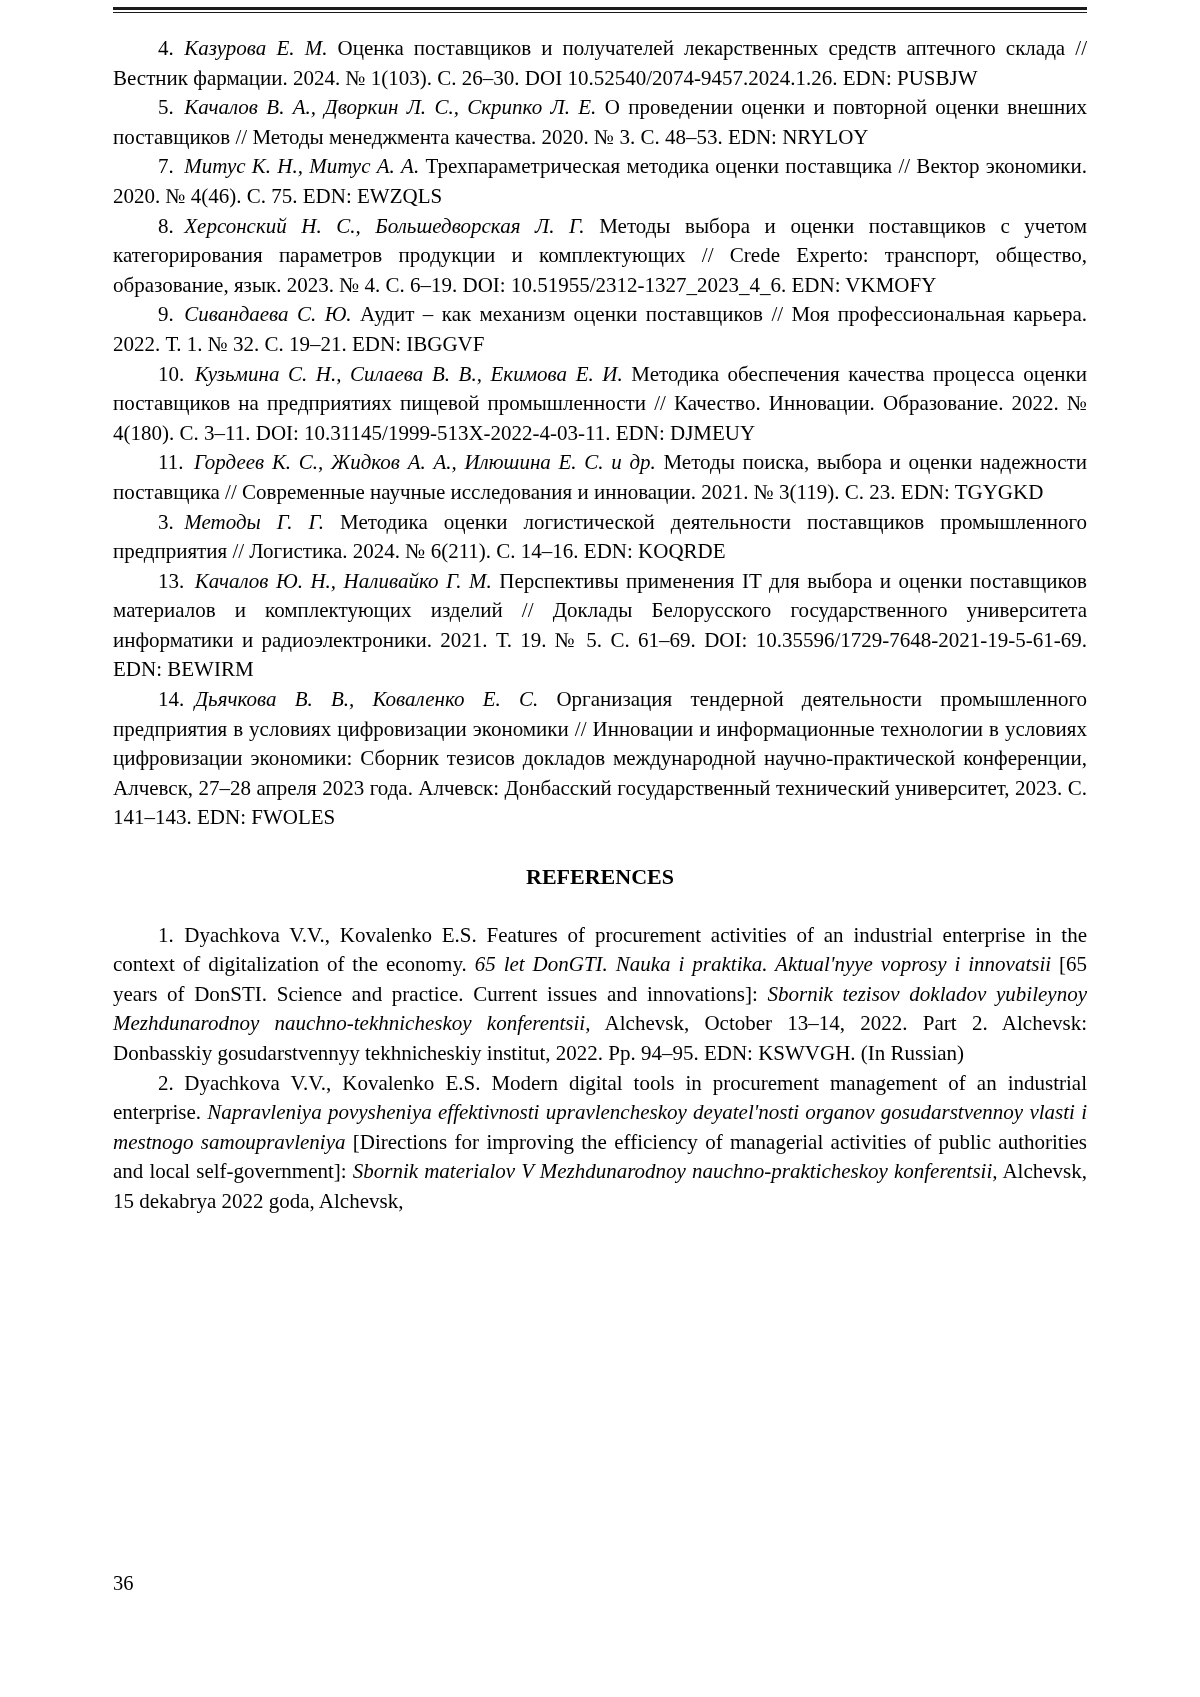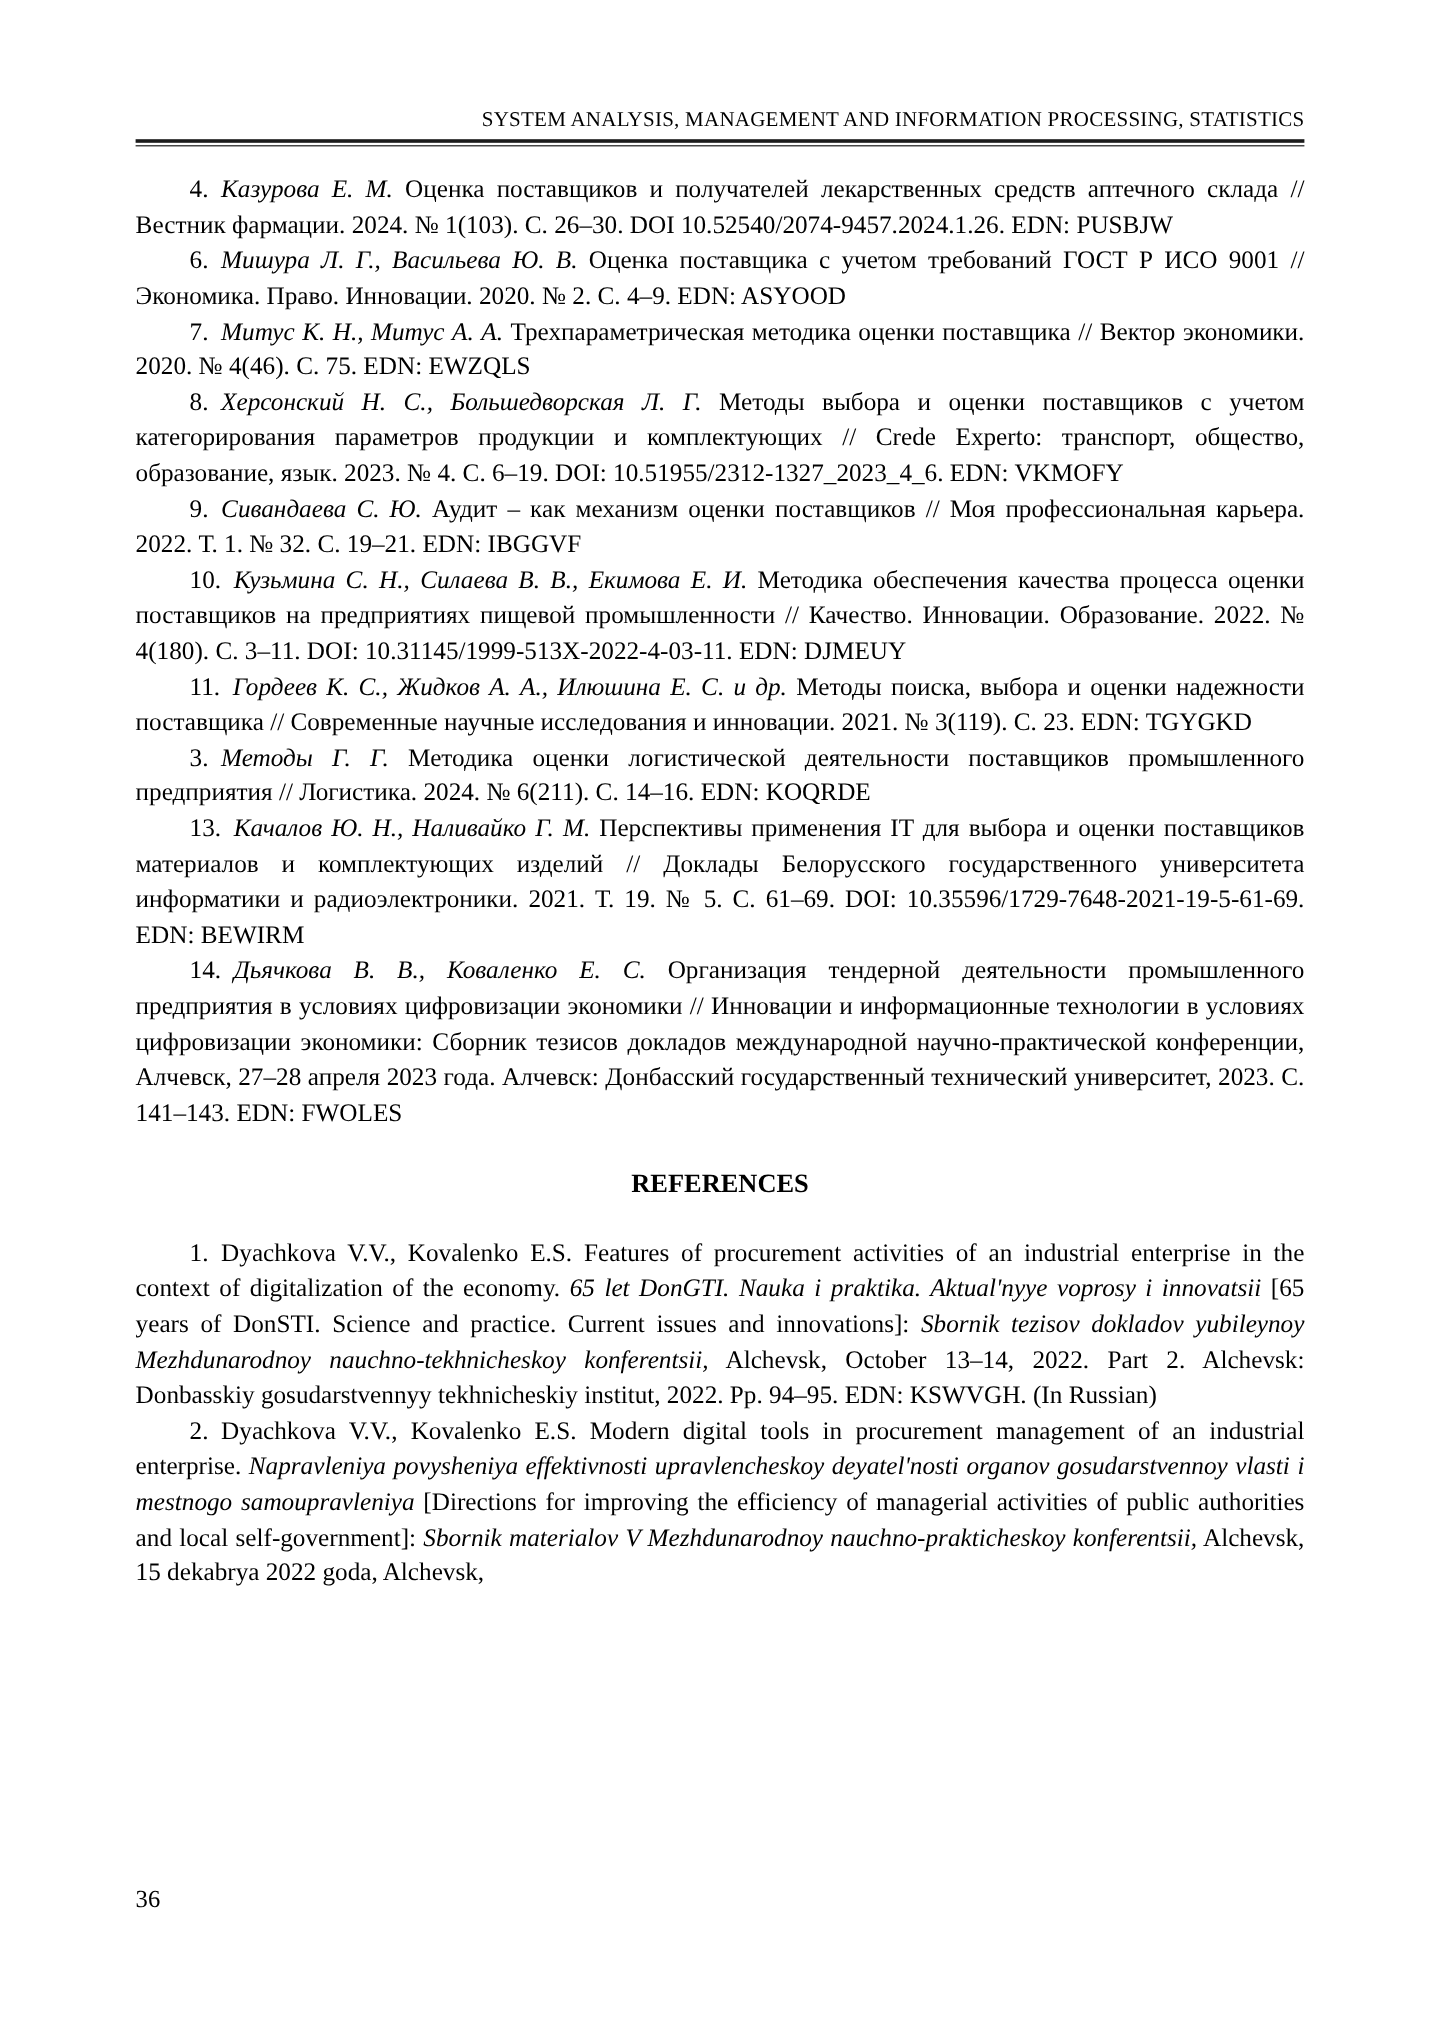"5. Качалов В. А., Дворкин" p.ref { html: none -> <p><span>5. </span><em>Качалов В. А., Дворкин Л. С., Скрипко Л. Е.</em><span> О проведении оценки и повторной оценки внешних поставщиков // Методы менеджмента качества. 2020. № 3. С. 48–53. EDN: NRYLOY</span></p> }
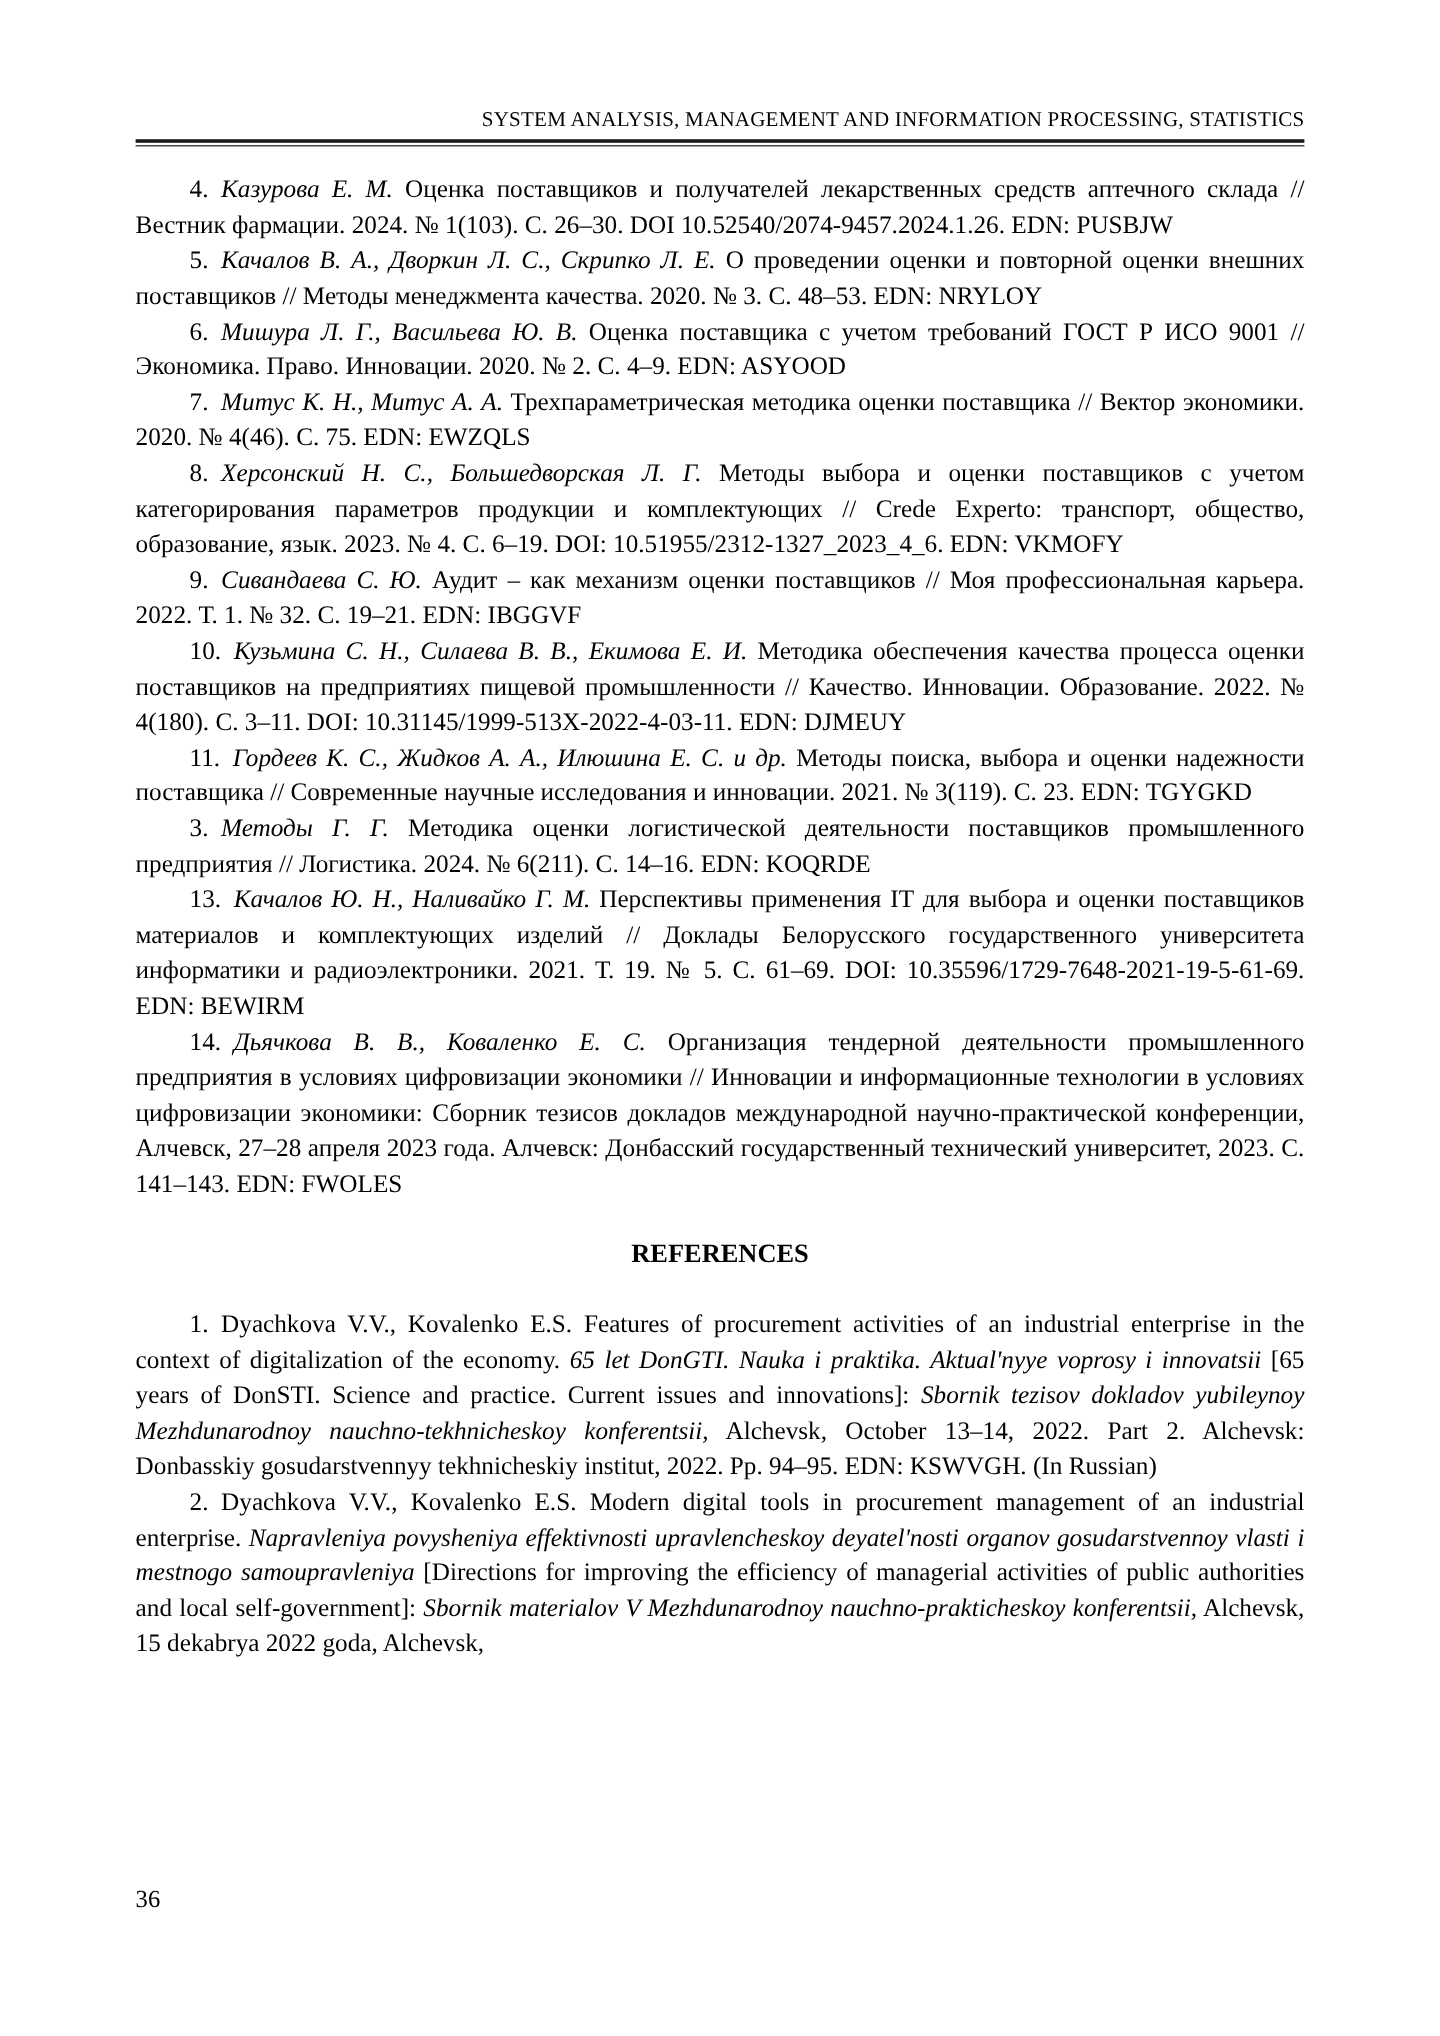"SYSTEM ANALYSIS, MANAGEMENT AND" div.running-head { html: <div>SYSTEM ANALYSIS, MANAGEMENT AND INFORMATION PROCESSING, STATISTICS</div> -> none }
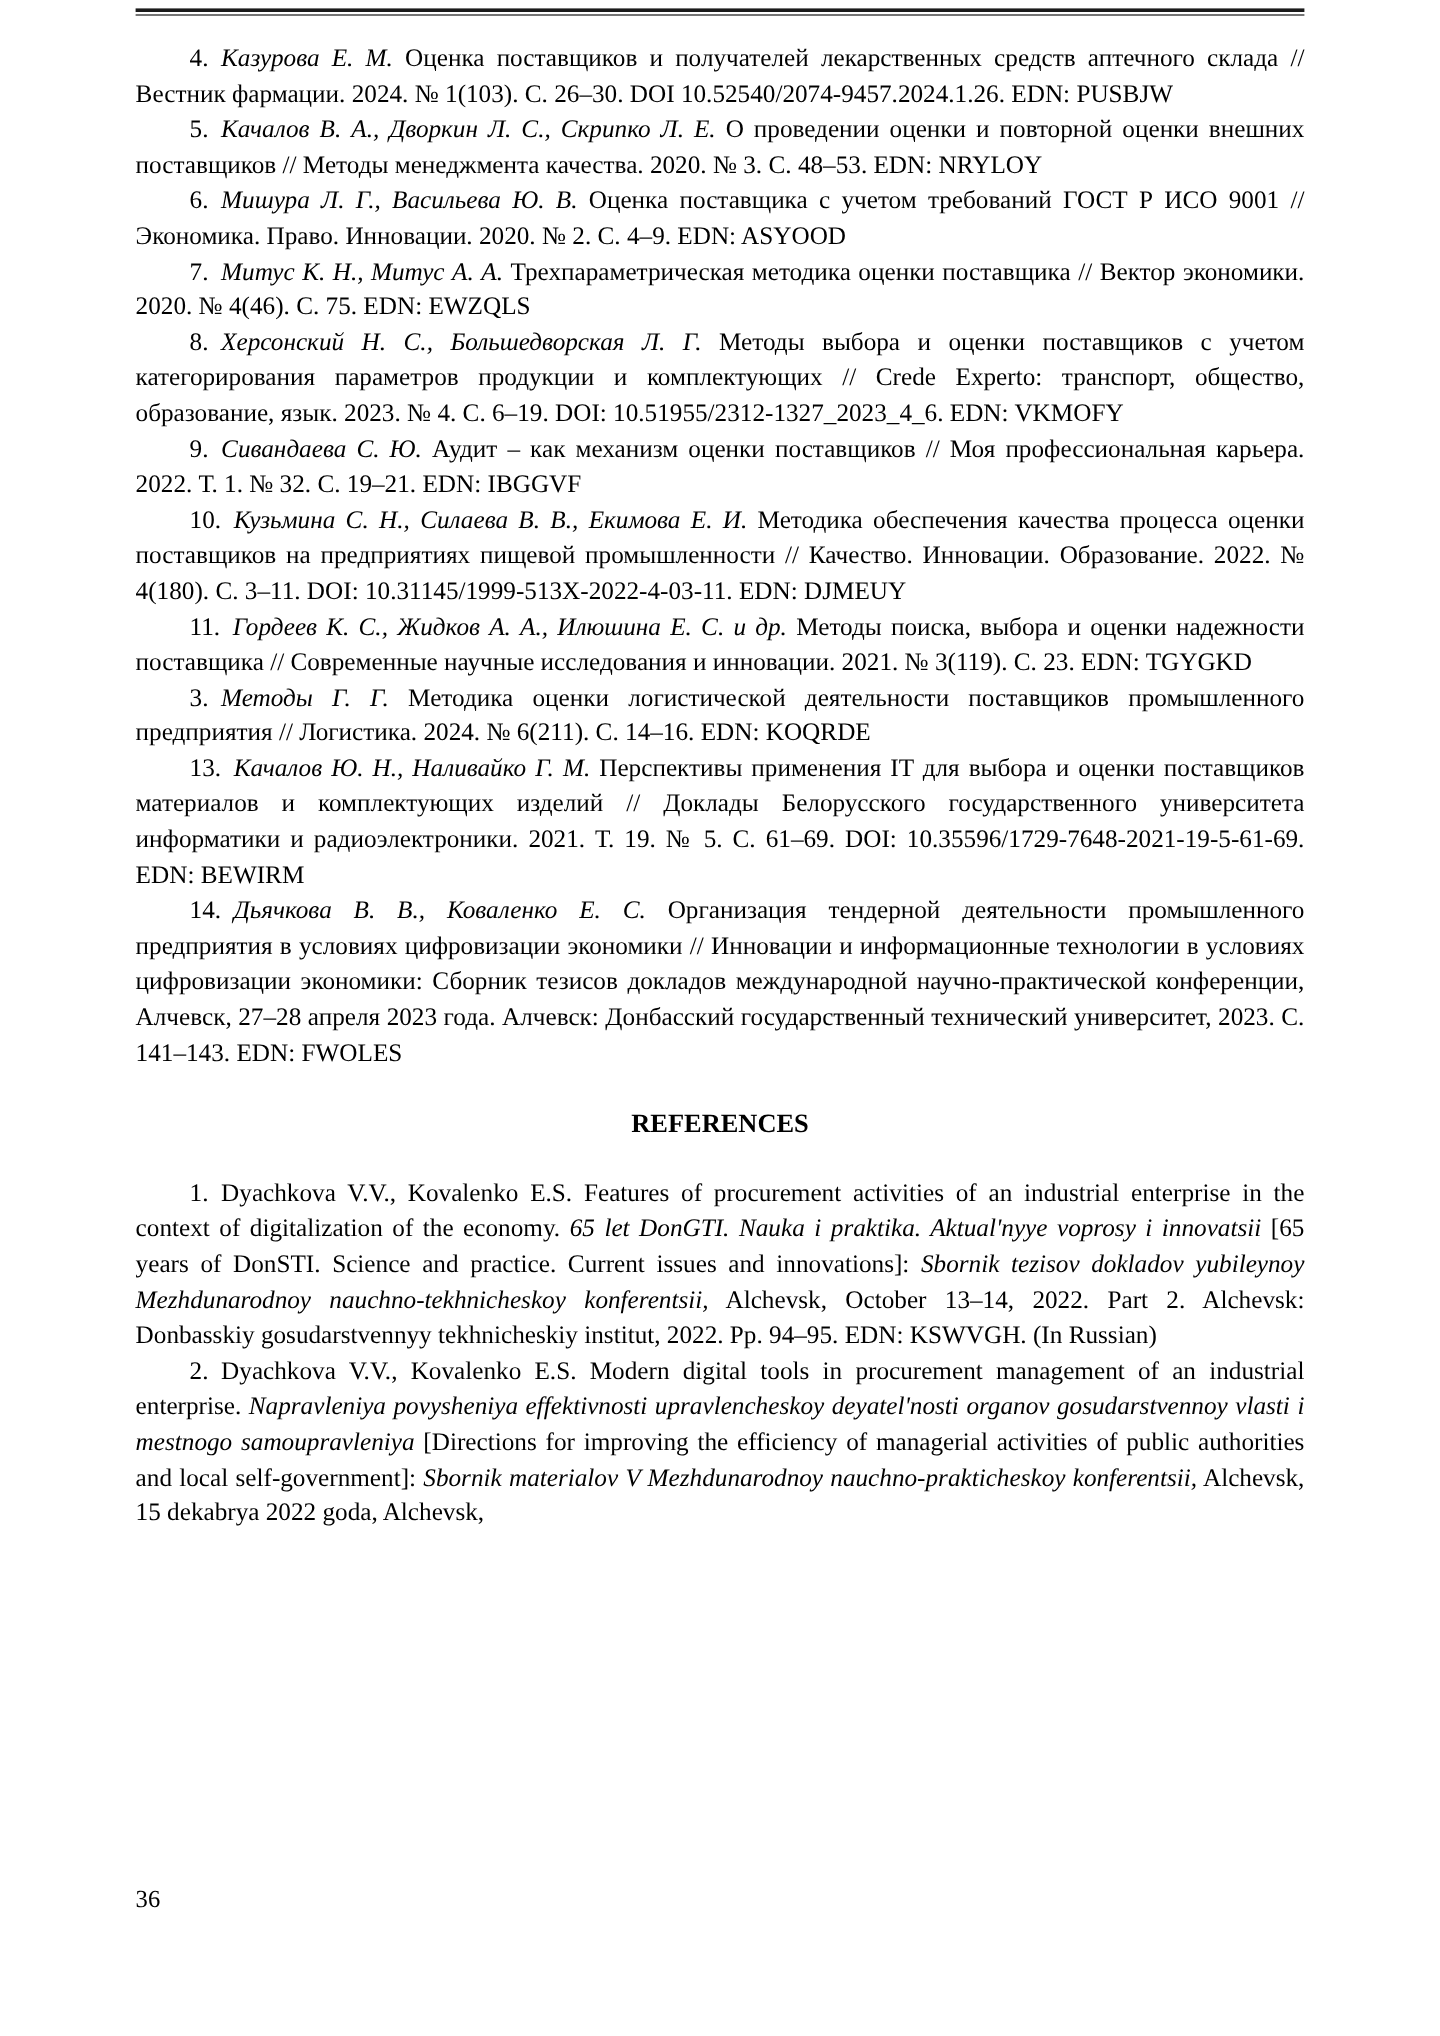"6. Мишура Л. Г., Васильева" p.ref { html: <p><span>6. </span><em>Мишура Л. Г., Васильева Ю. В.</em><span> Оценка поставщика с учетом требований ГОСТ Р ИСО 9001 // Экономика. Право. Инновации. 2020. № 2. С. 4–9. EDN: ASYOOD</span></p> -> none }
